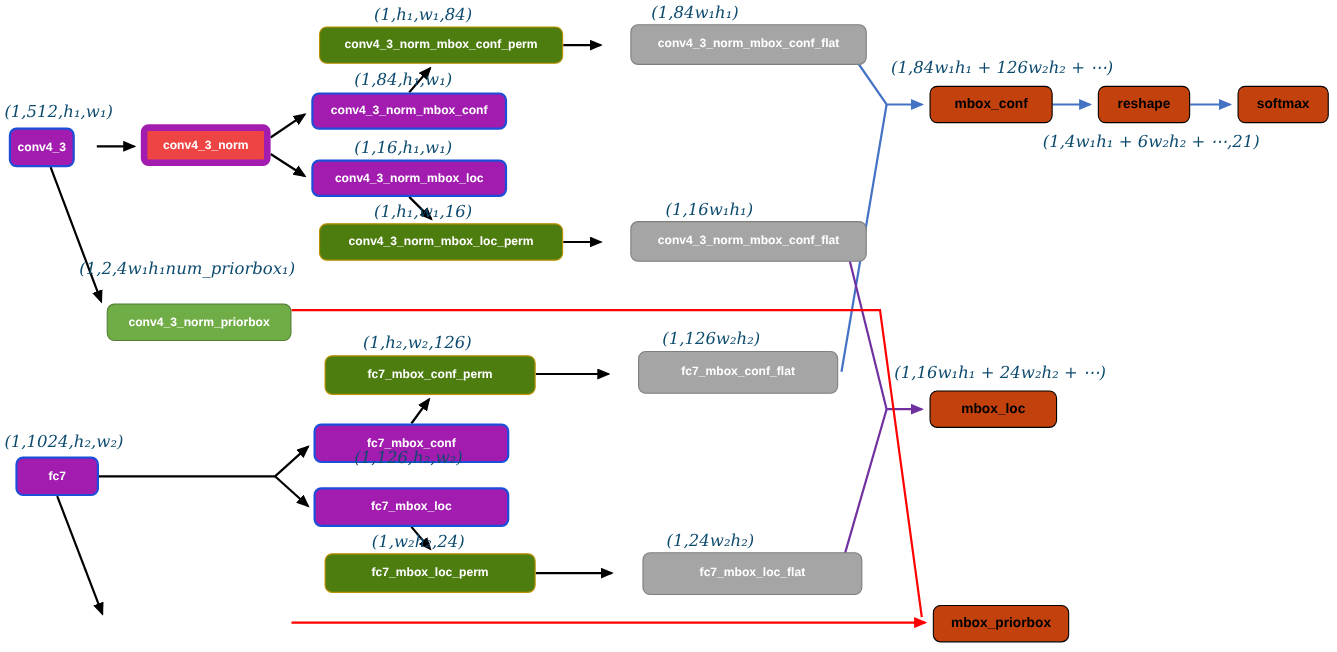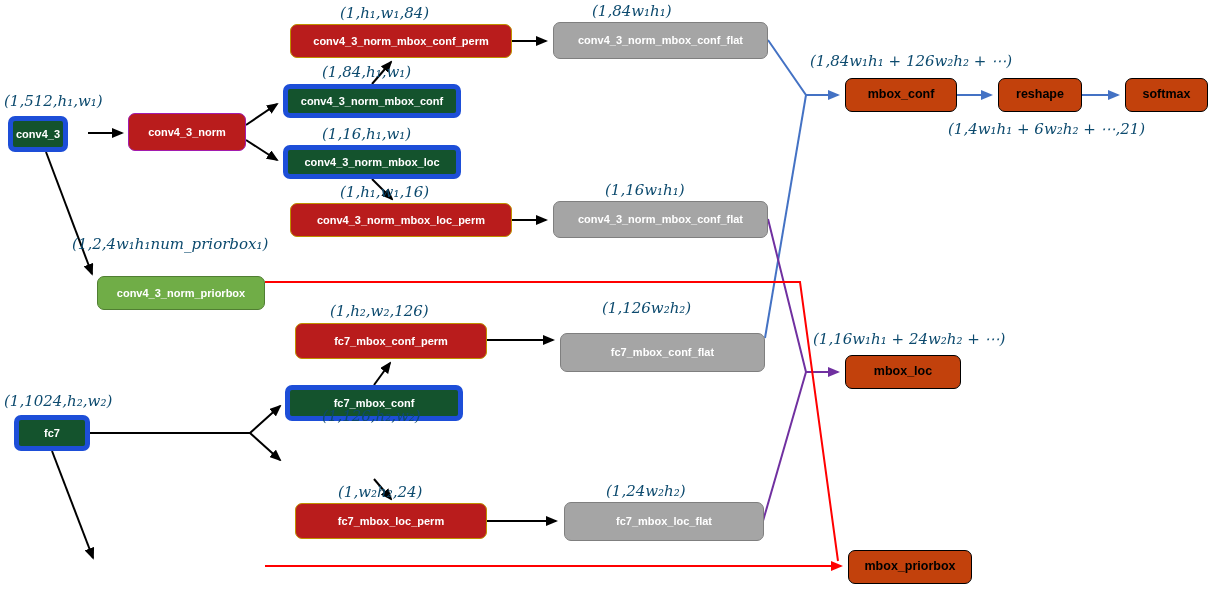"conv4_3_norm_mbox_conf_perm" .yellow { background: #b91c1c -> #4d7c0f }
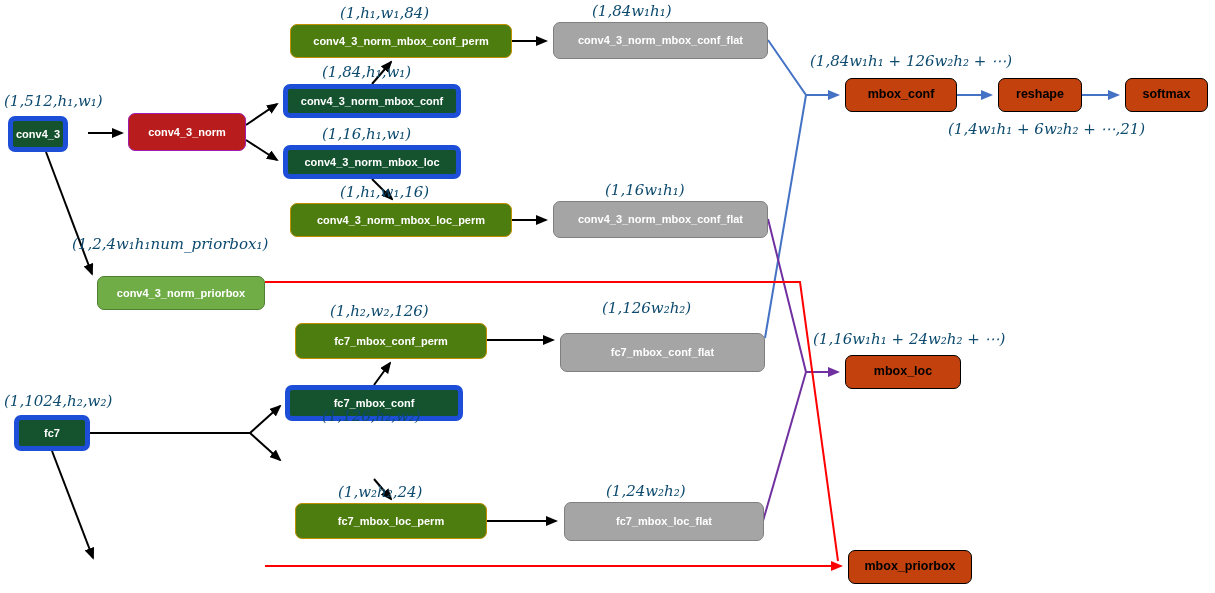"conv4_3_norm_mbox_conf_flat" .gray { margin-left: none -> 20px }
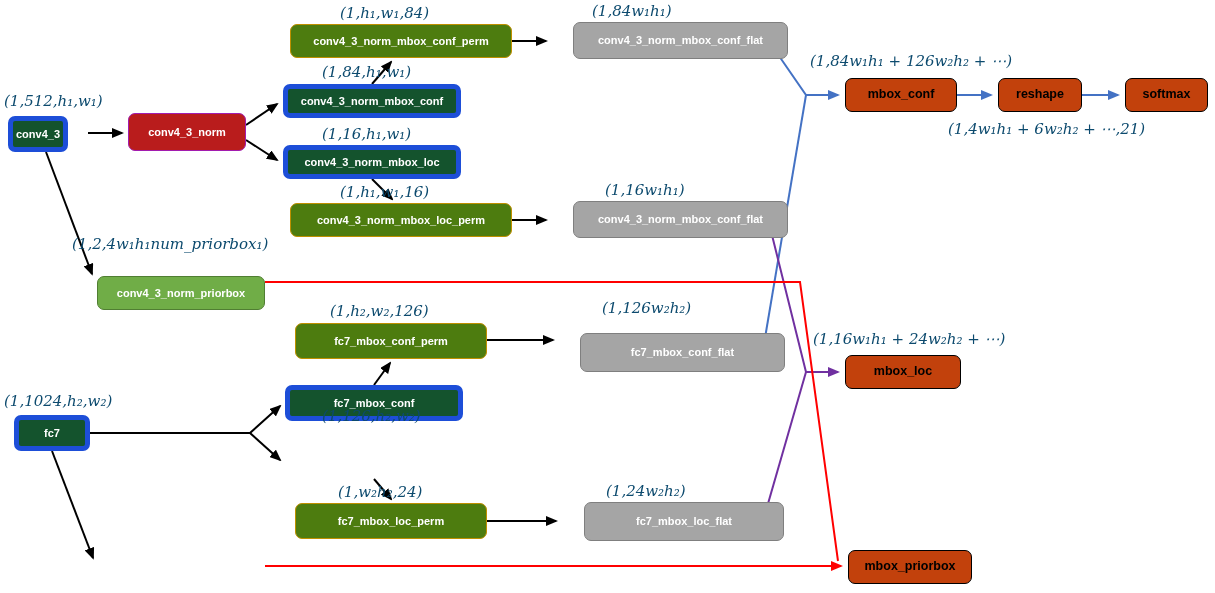"conv4_3_norm_mbox_conf" .orange { background: #14532d -> #a21caf; border: 5px solid #1d4ed8 -> 2px solid #1d4ed8 }
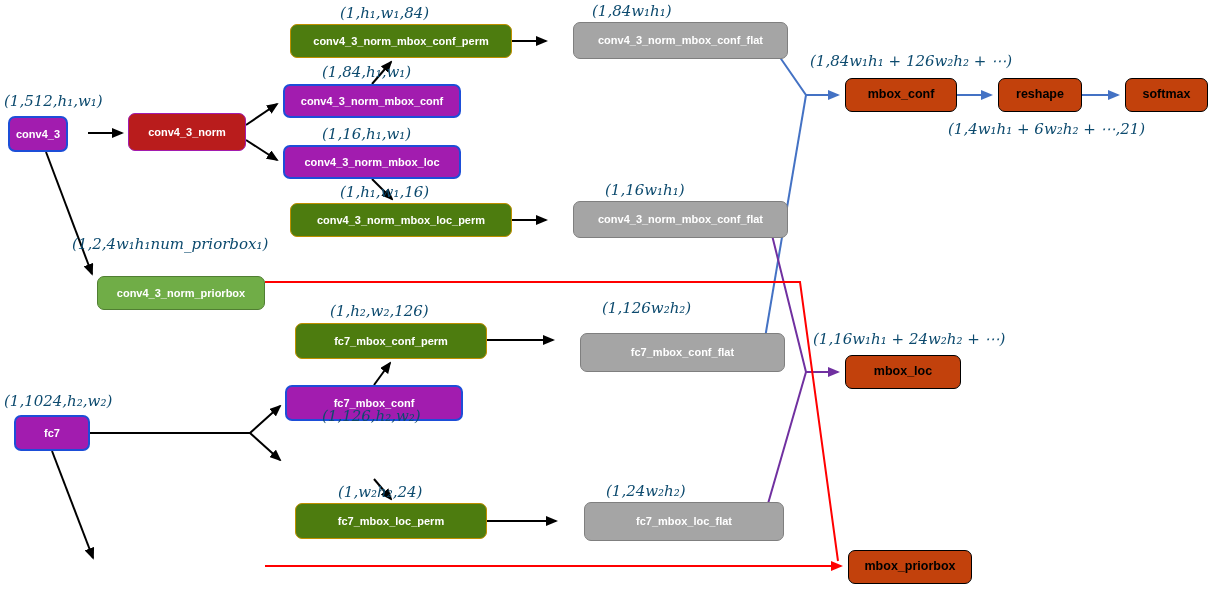"conv4_3_norm" .blue { background: #b91c1c -> #ef4444; border: 1px solid #a21caf -> 6px solid #a21caf }
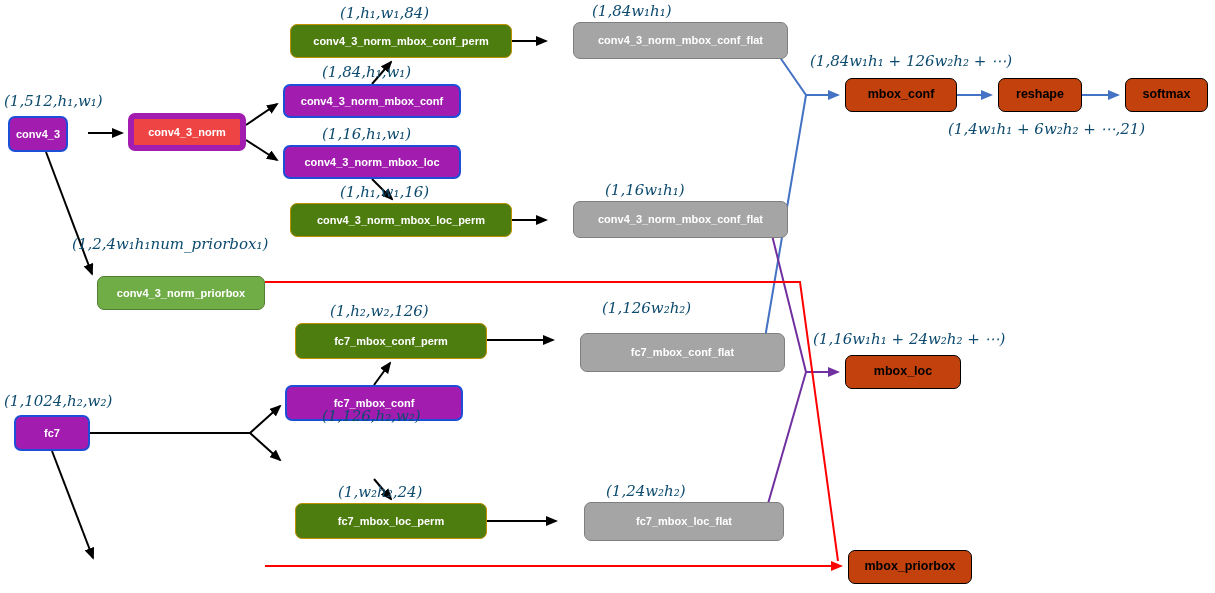"fc7_mbox_conf_flat" div.node { top: 333px -> 319px; width: 205px -> 182px }
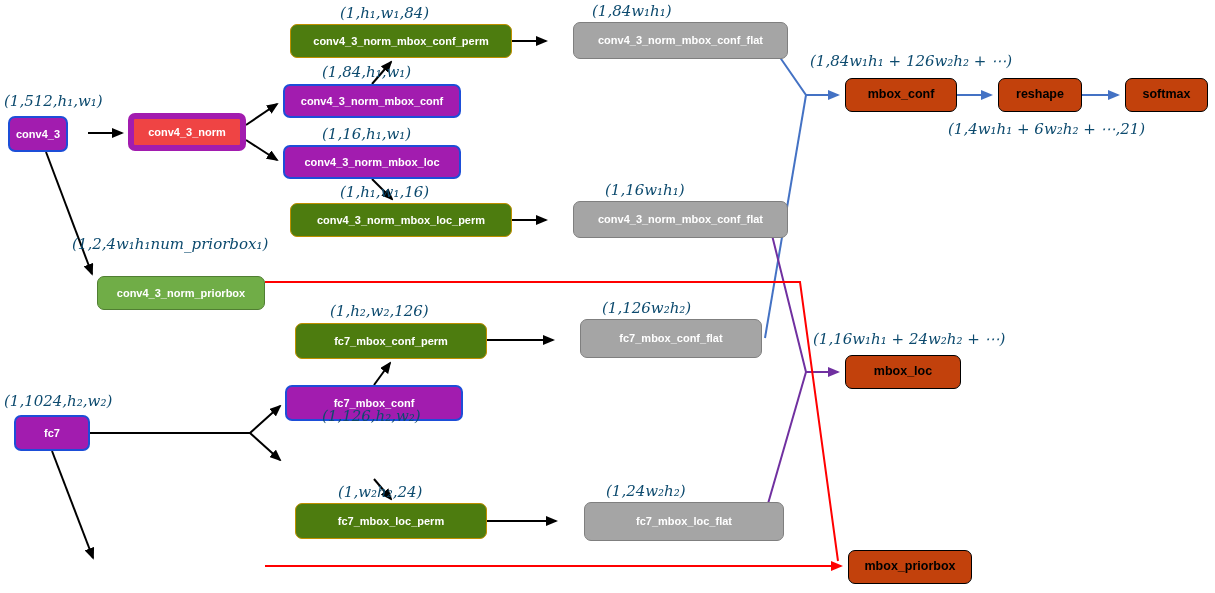"fc7_mbox_loc" div.node { html: none -> <div>fc7_mbox_loc</div> }
